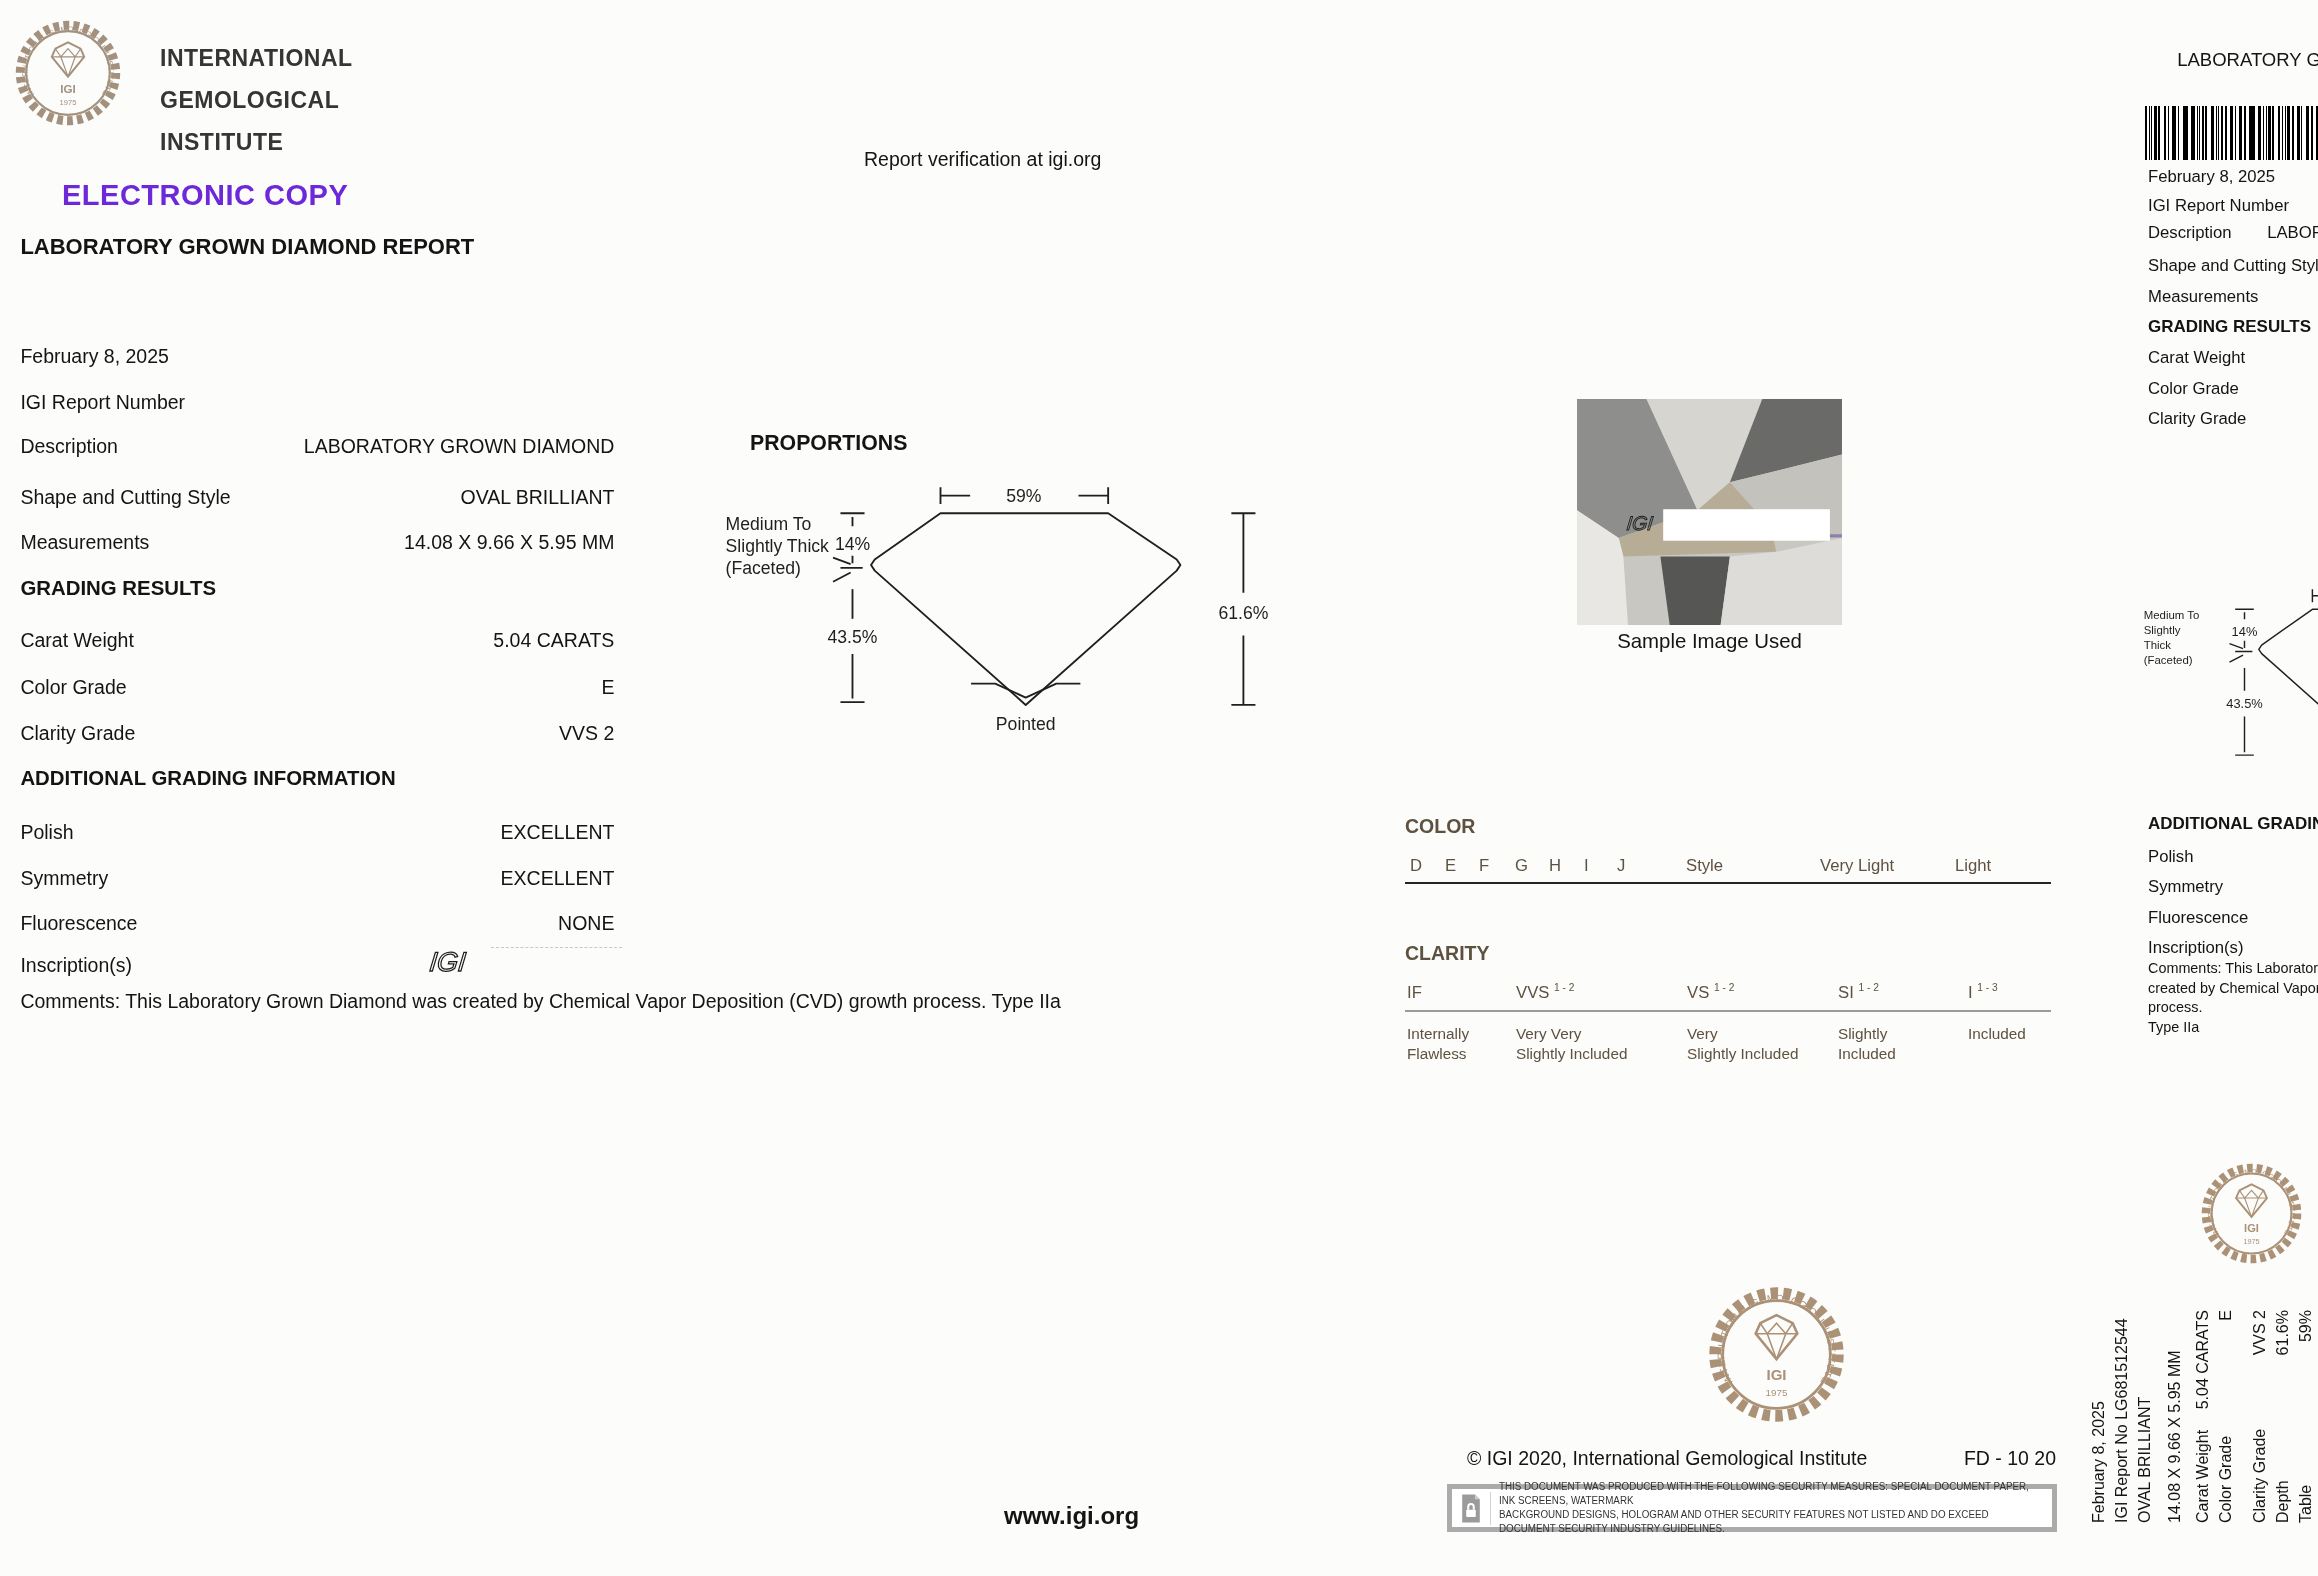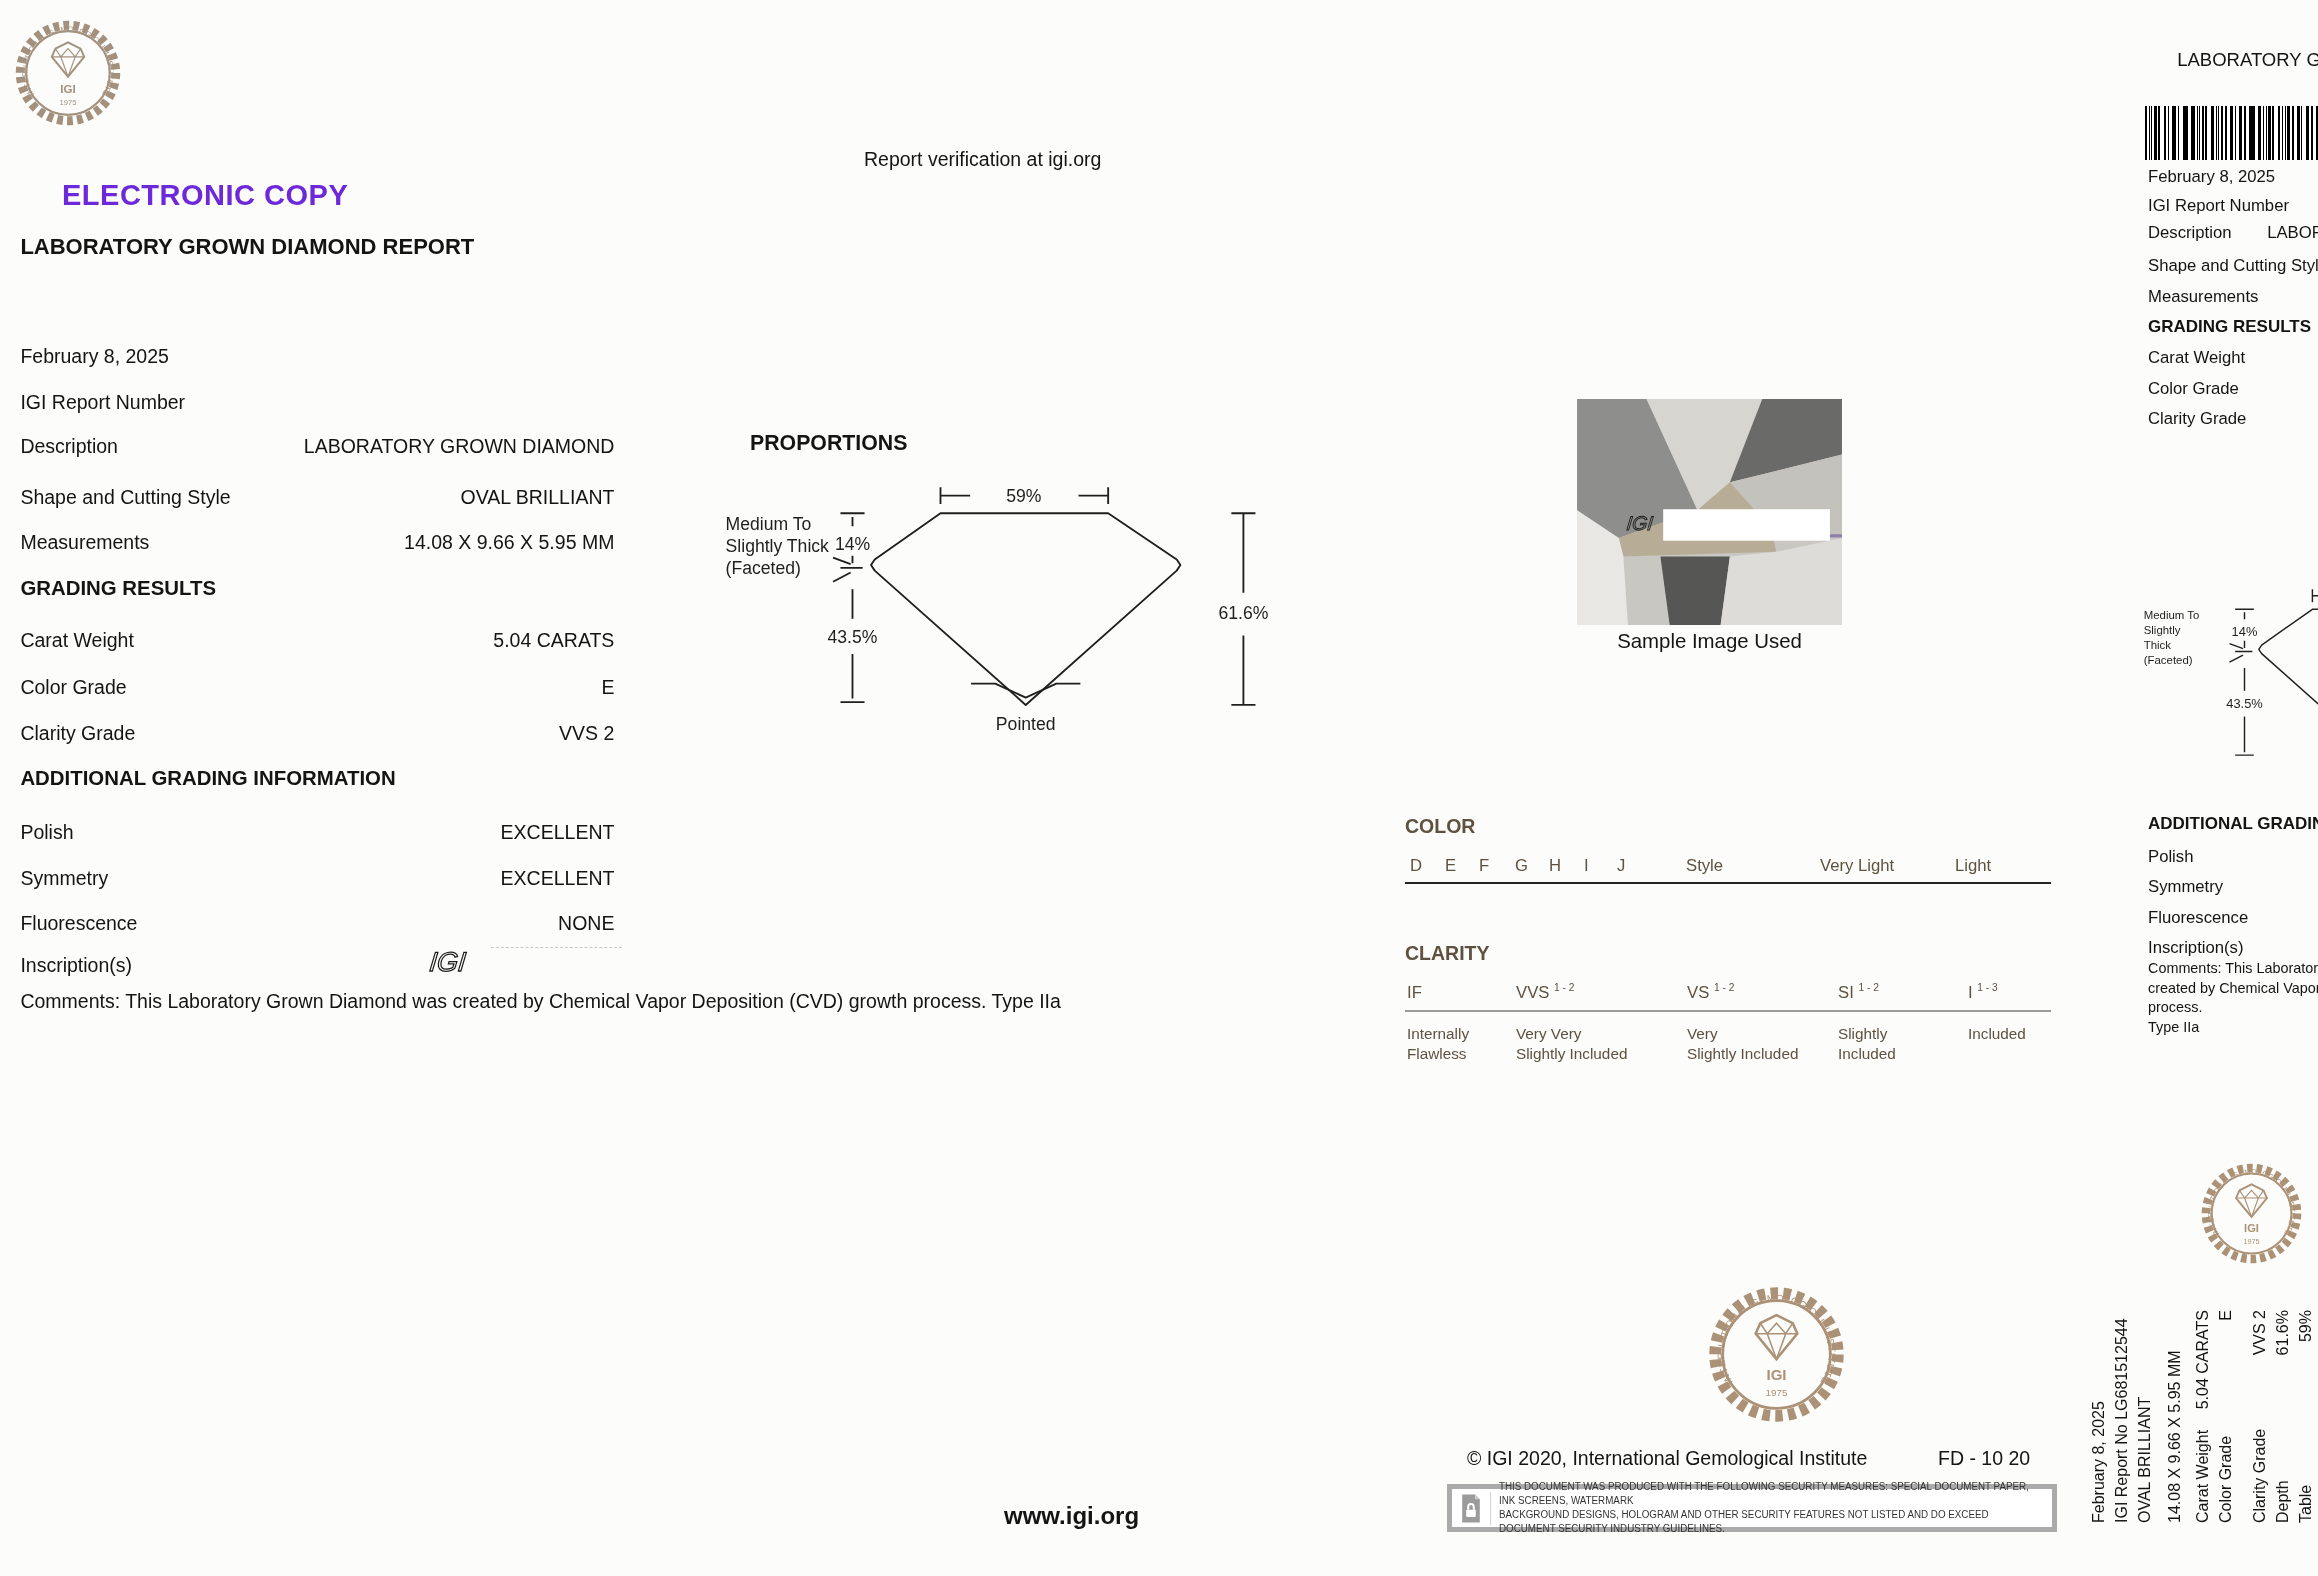"INTERNATIONAL" div.abs { html: none -> <div>INTERNATIONAL GEMOLOGICAL INSTITUTE</div> }
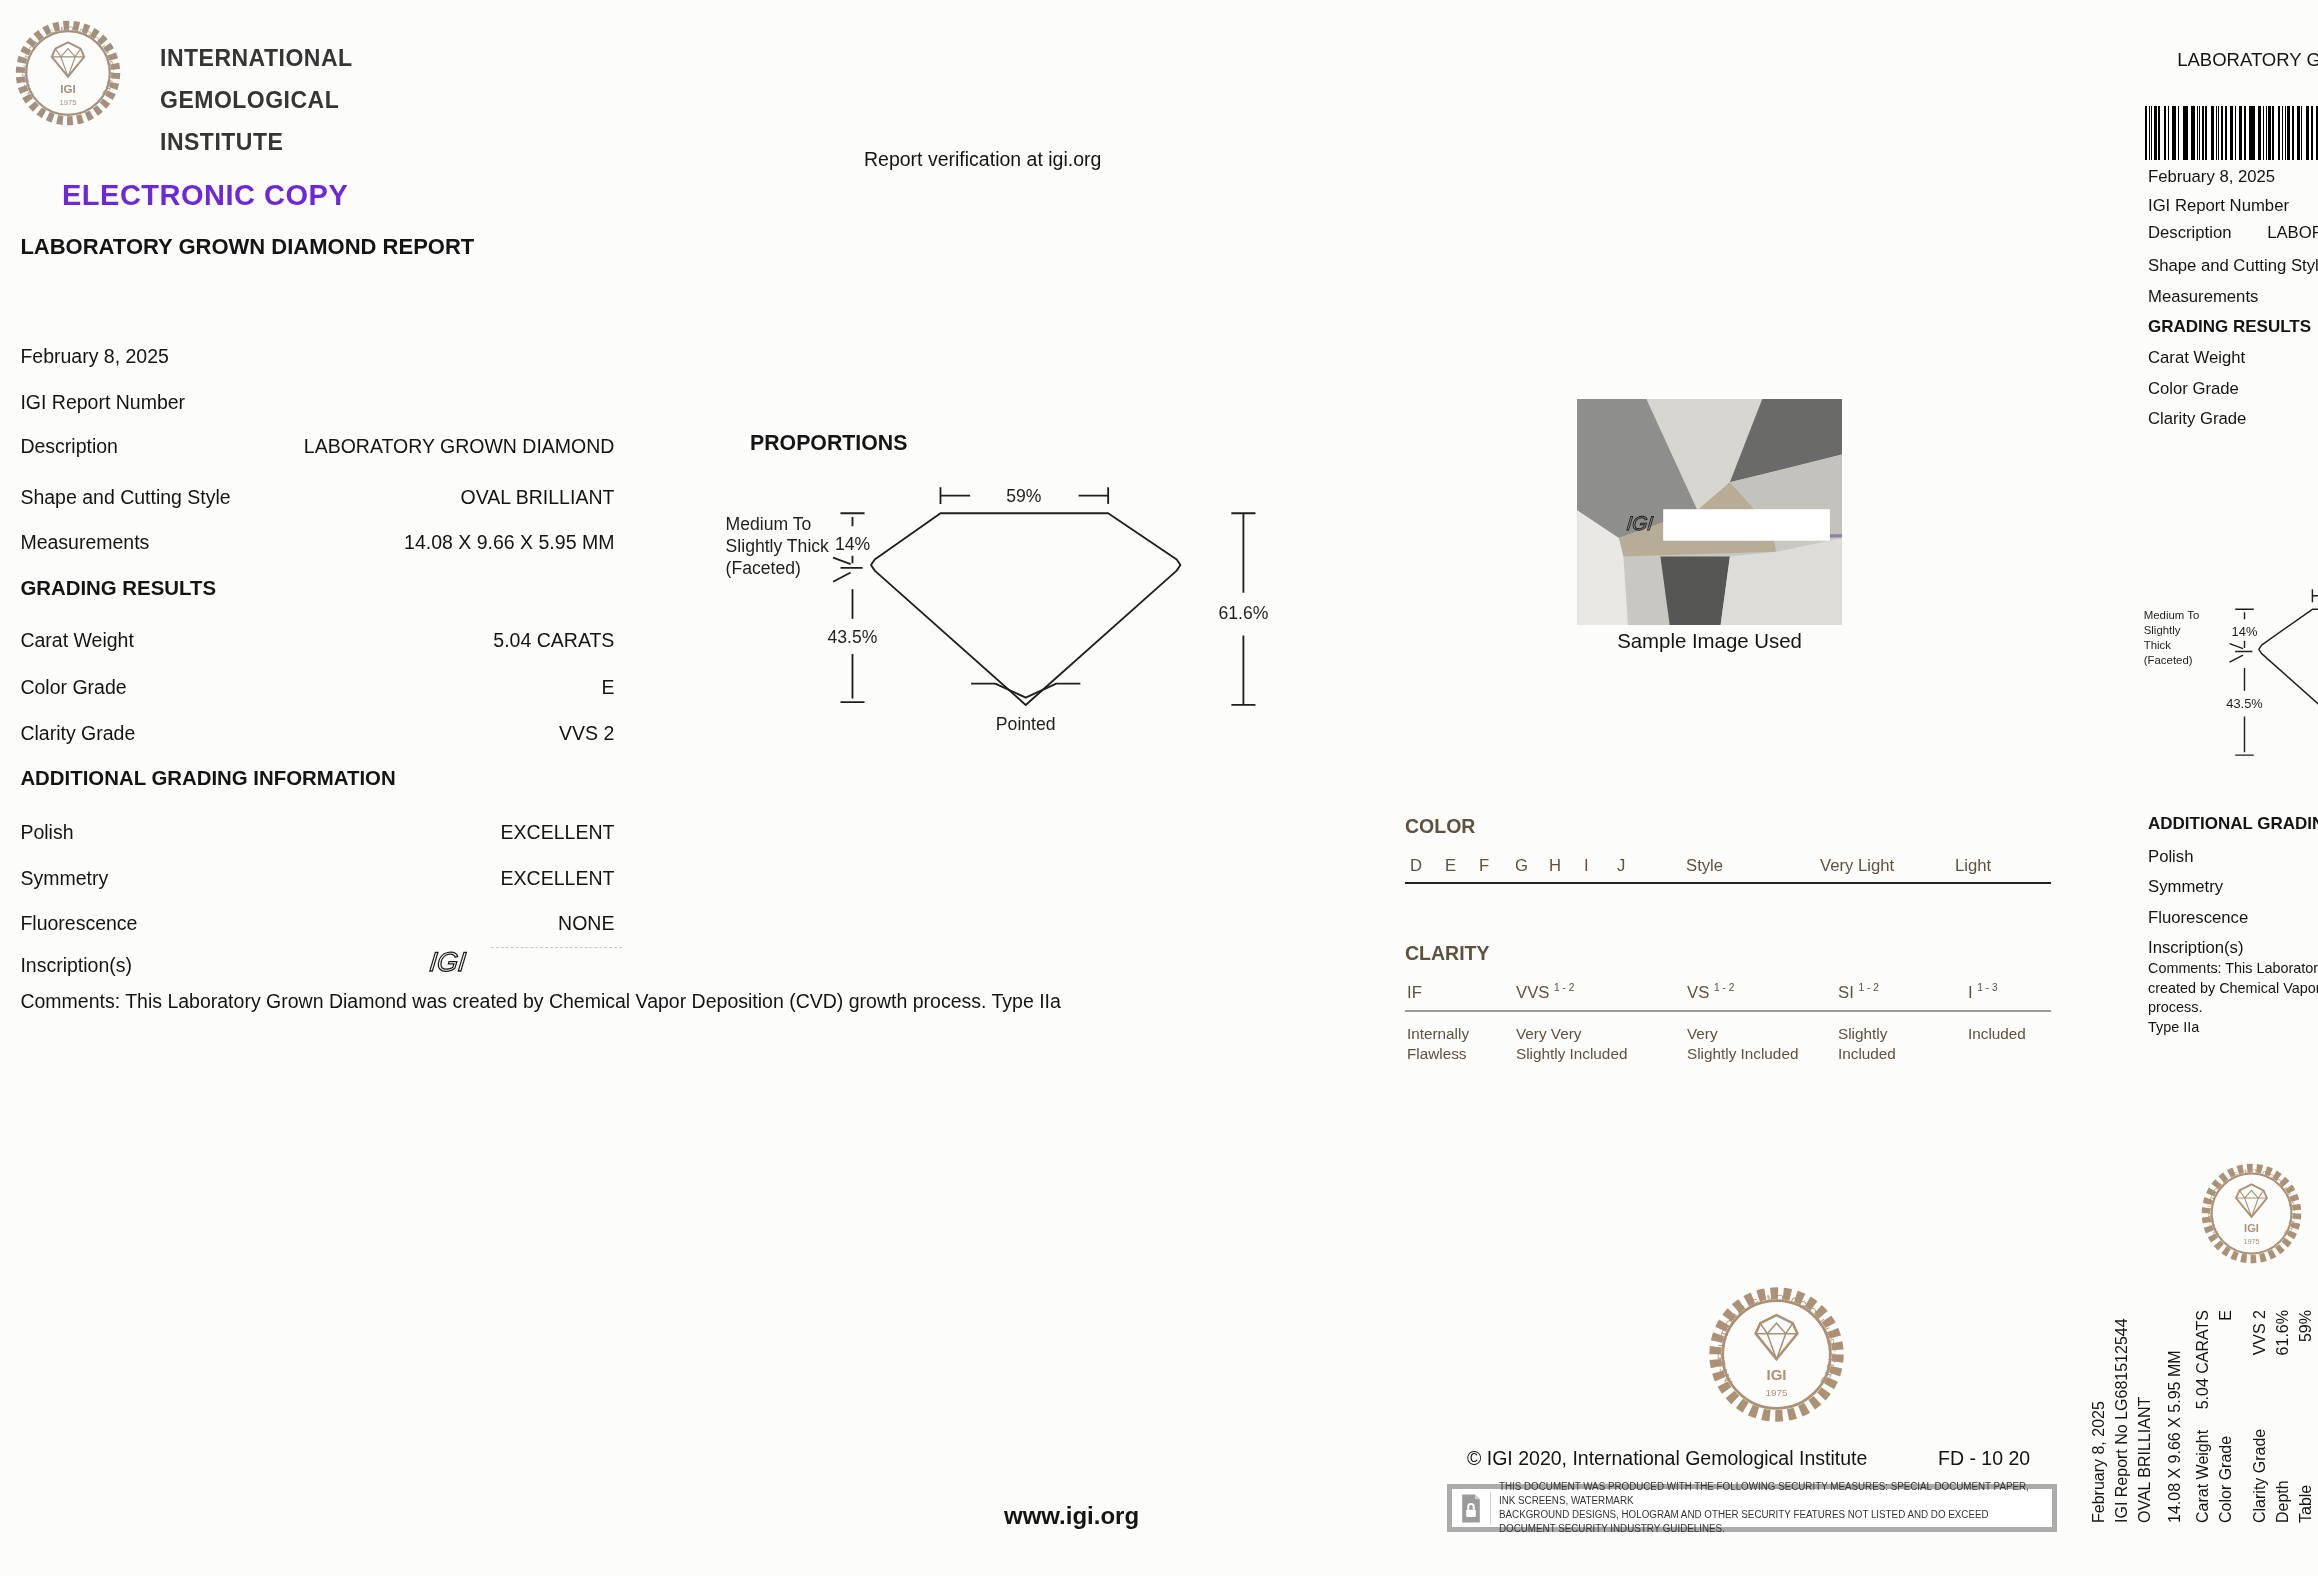"FD - 10 20" div.abs { text-align: left -> center }
